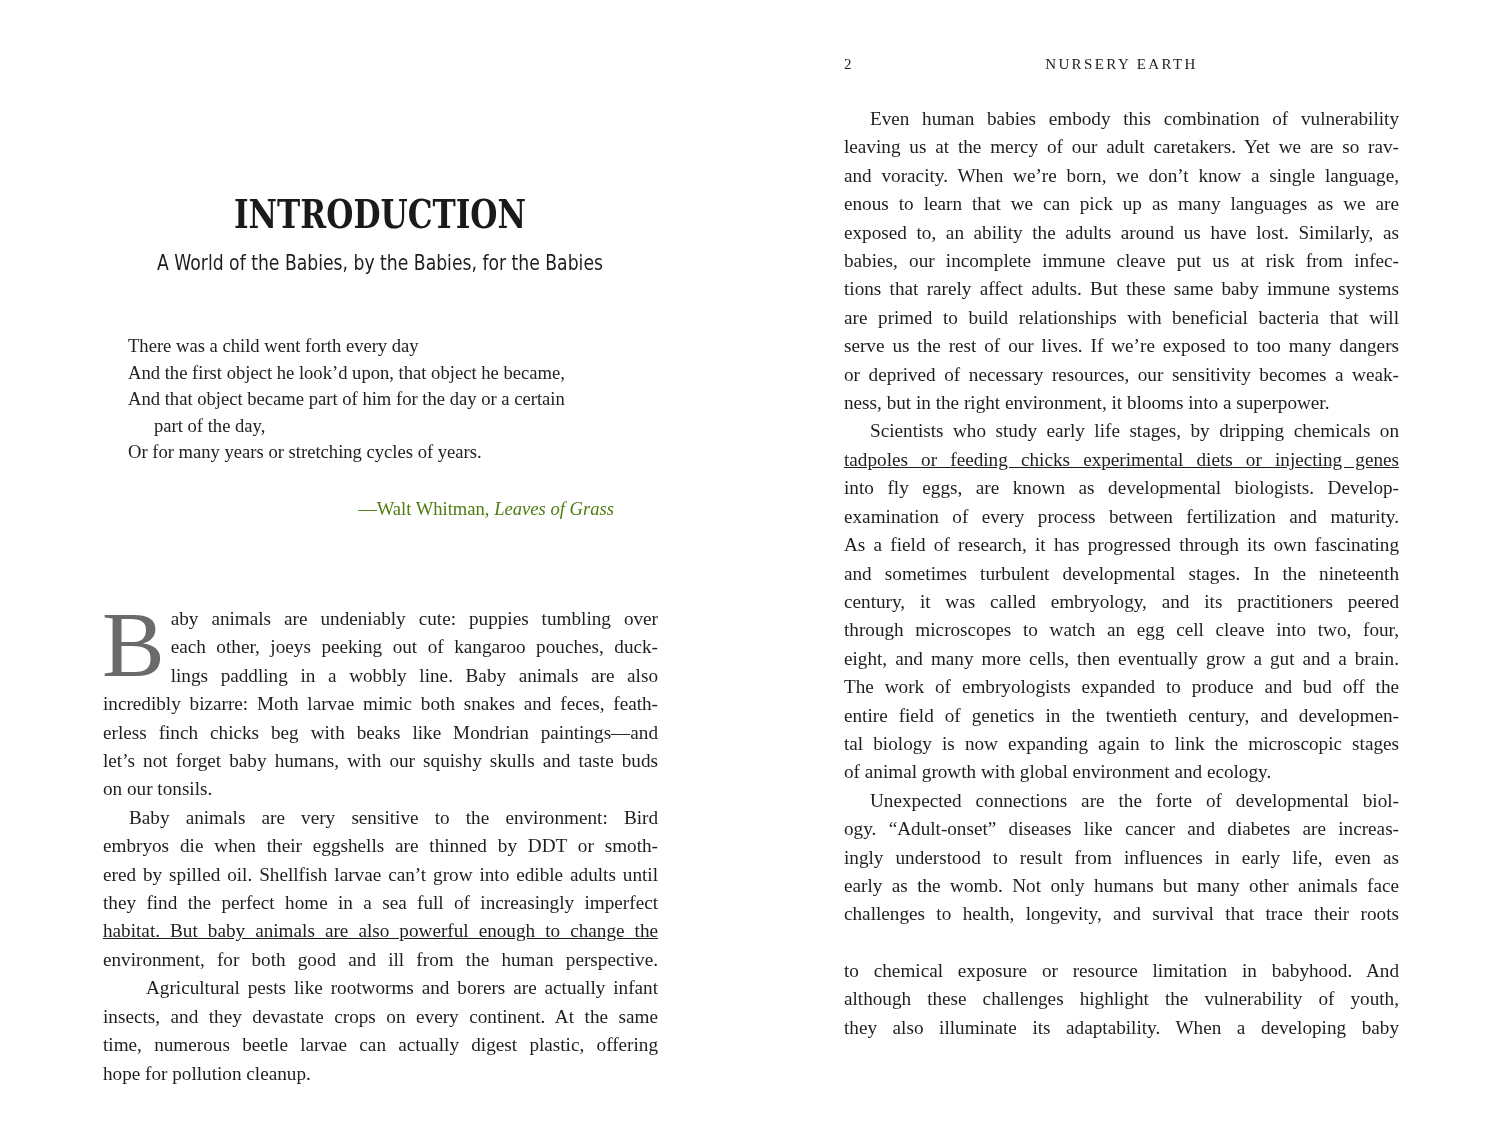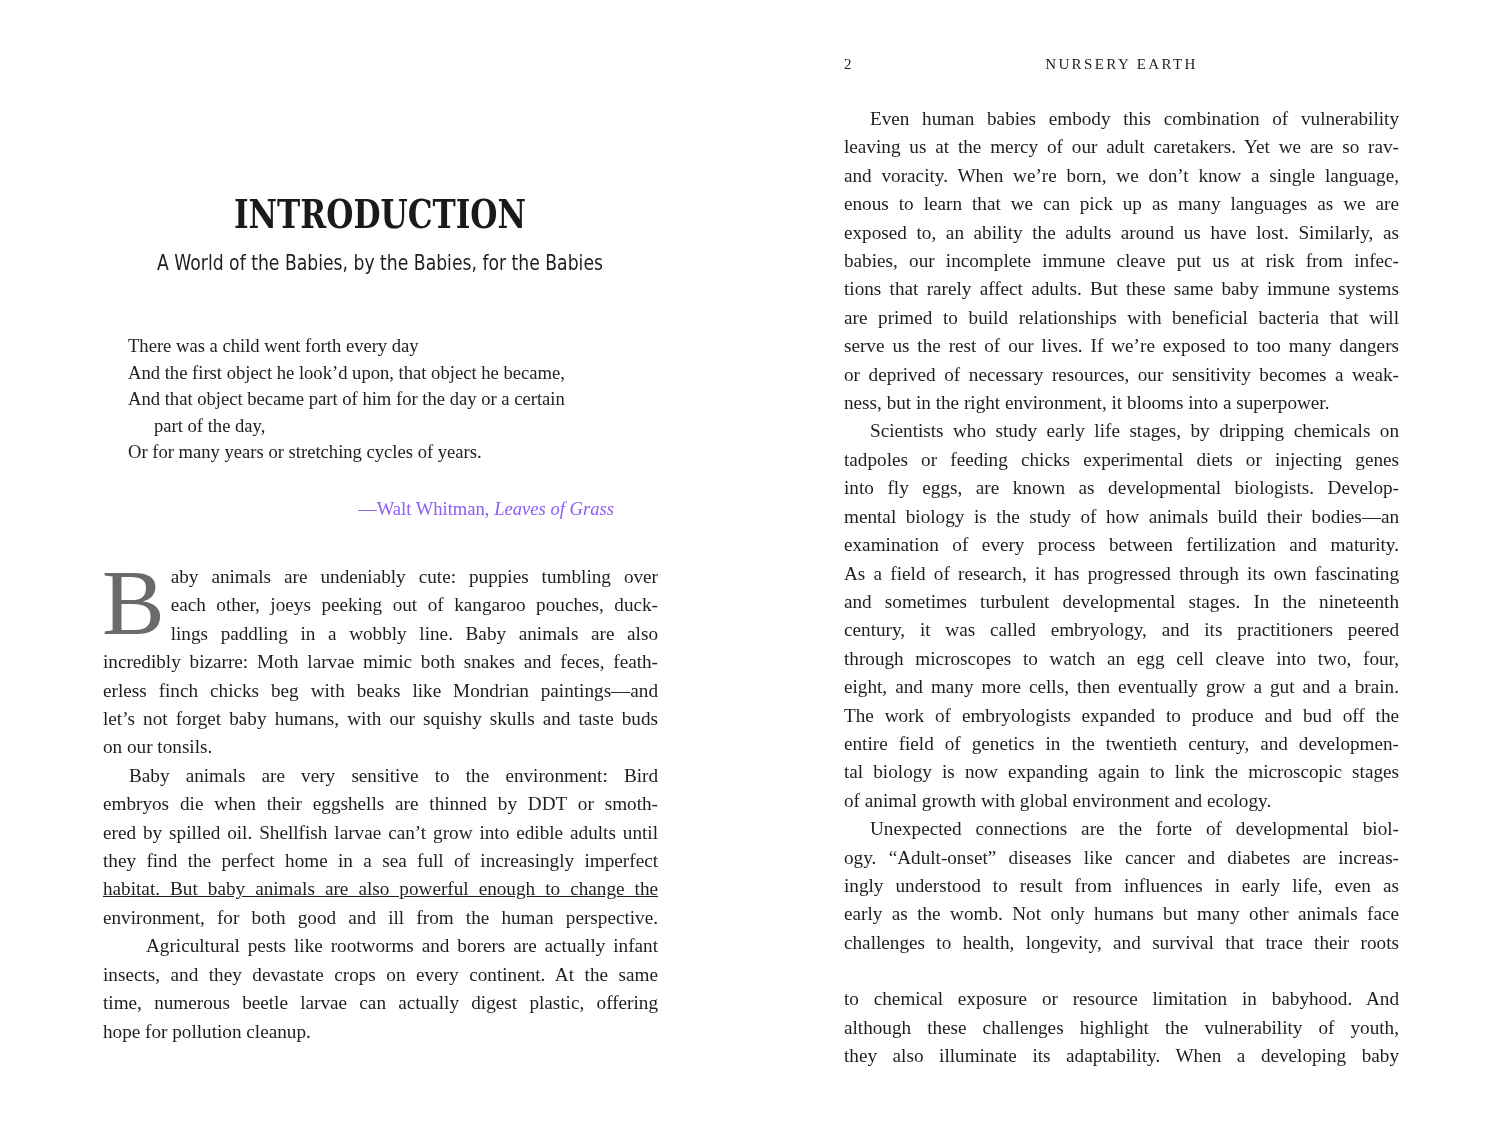"tadpoles or feeding chicks experimental" span.line { text-decoration: none -> underline }
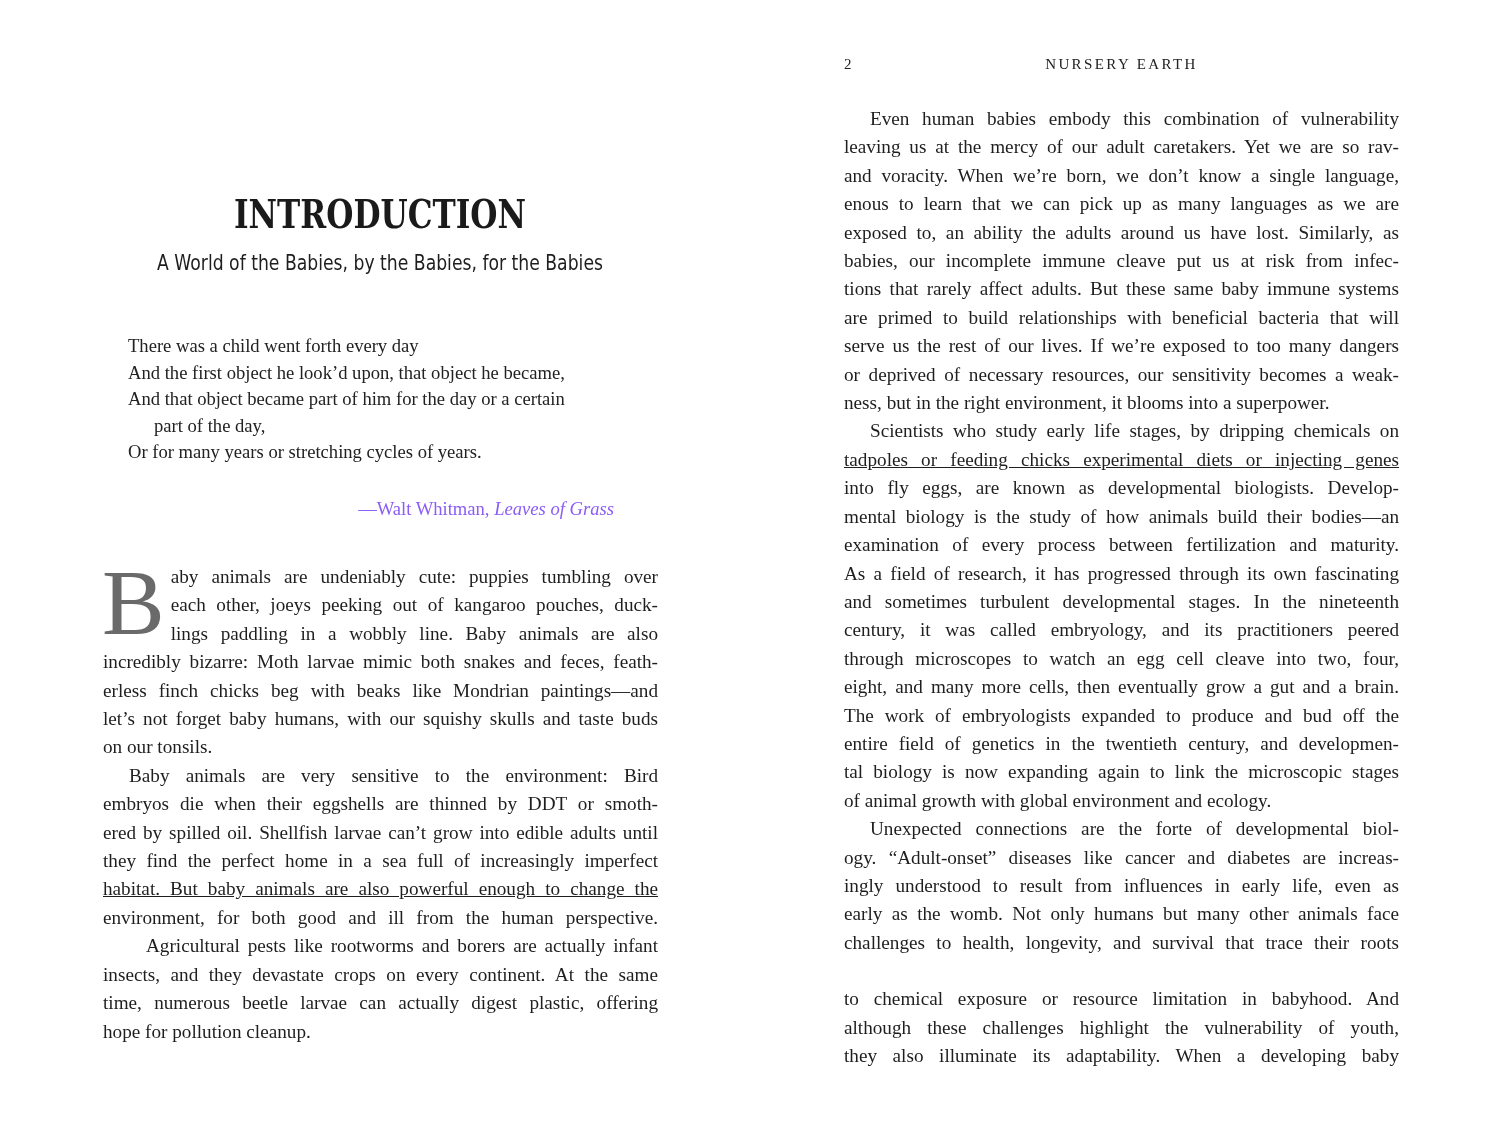"—Walt Whitman, Leaves of Grass" .attribution { color: #8b5cf6 -> #4d7c0f }
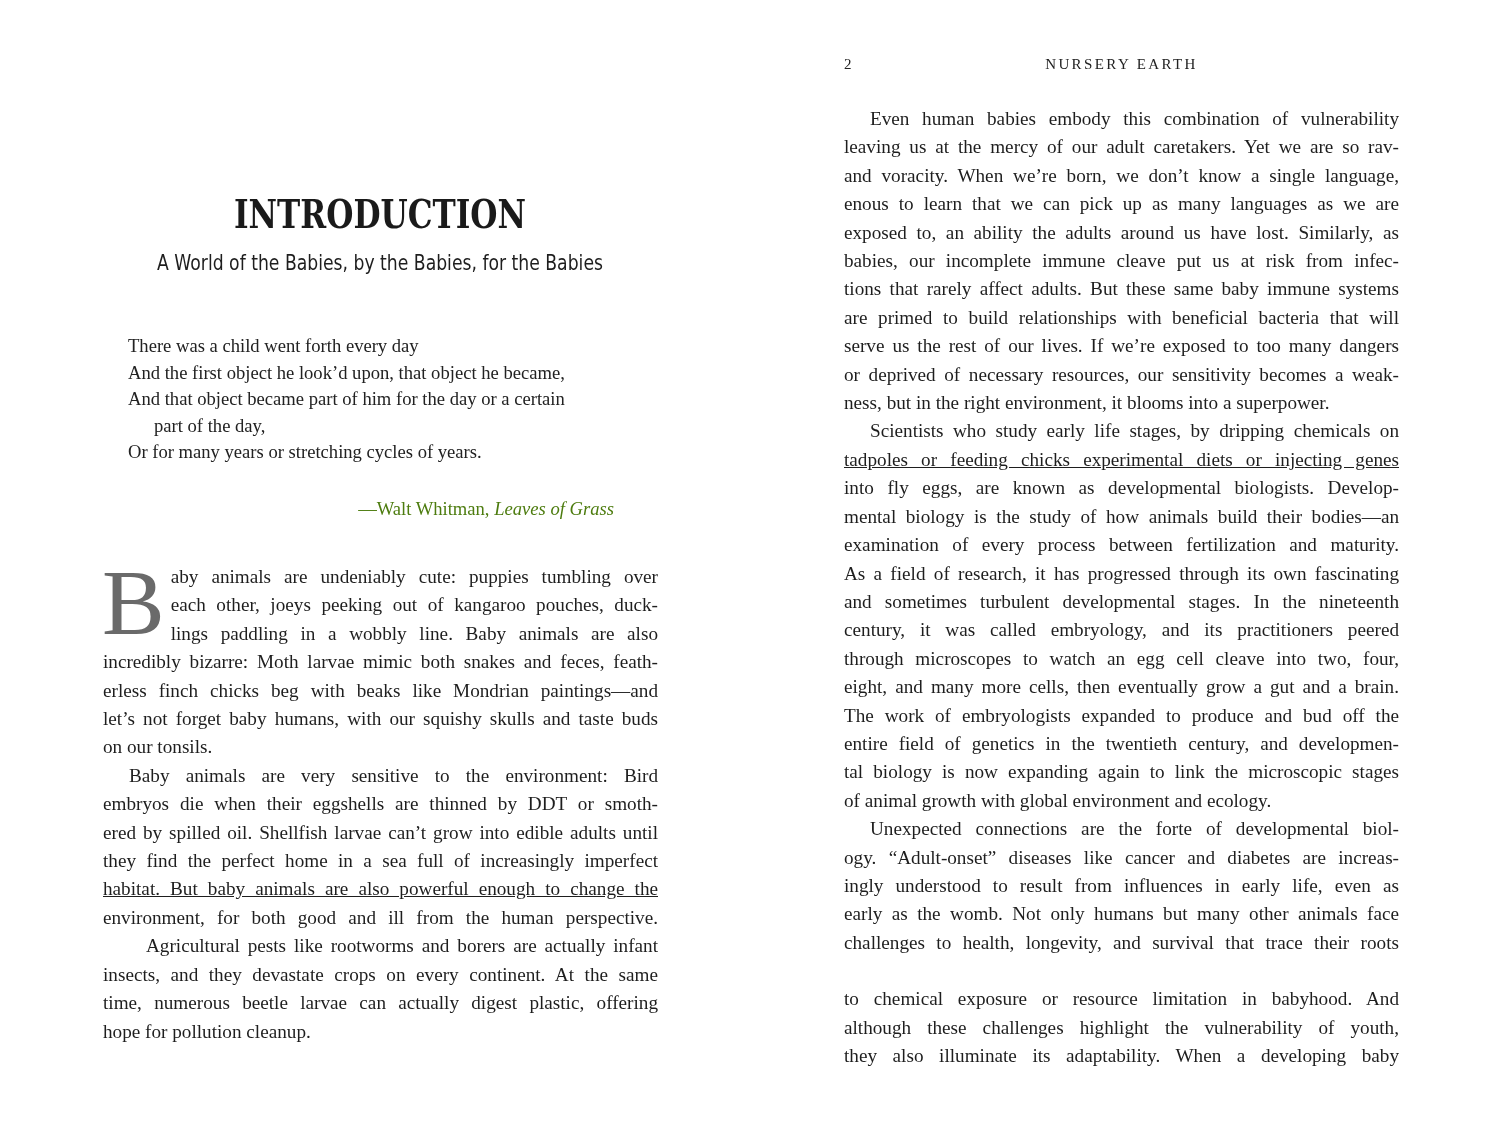"mental biology is the study" span.line { html: <span>mental biology is the study of how animals build their bodies—an</span> -> none }
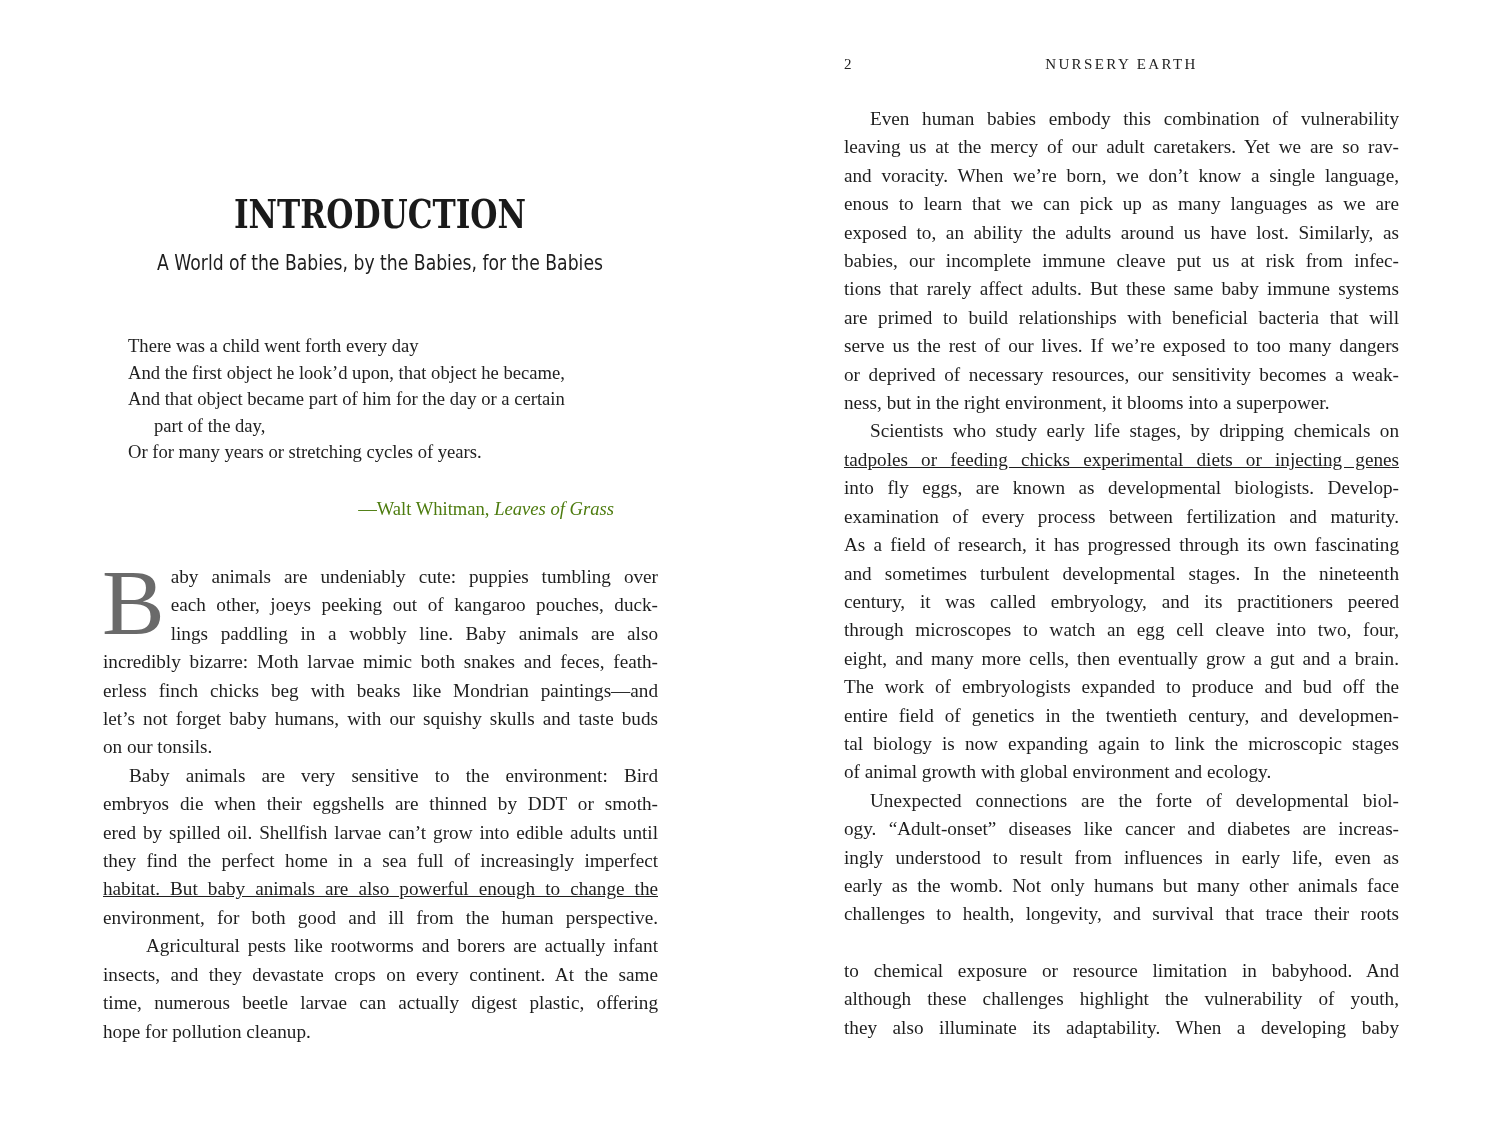"aby animals are undeniably cute:" span.dropcap-line { margin-top: none -> 42px }
